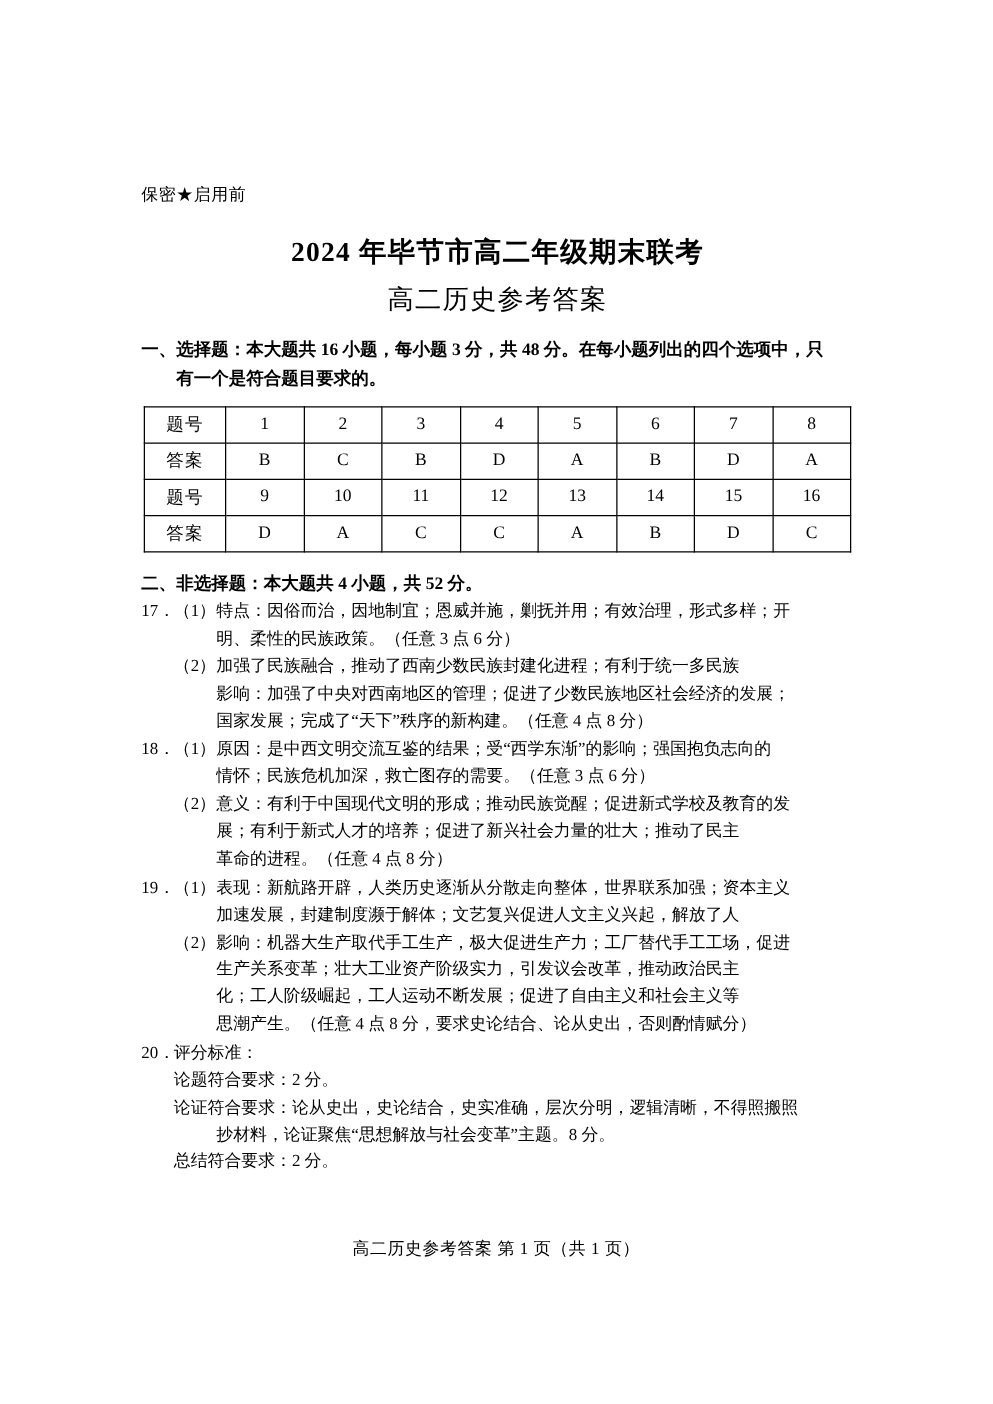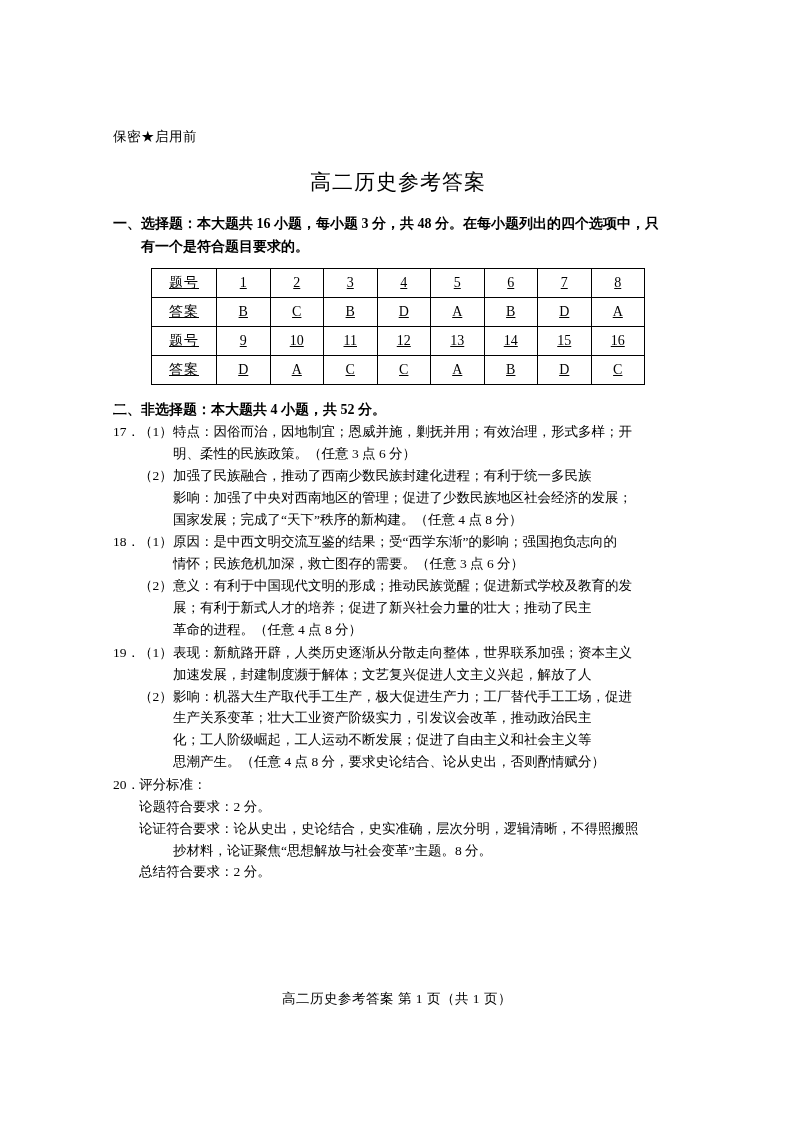"保密★启用前" .content { top: 128px -> 147px }
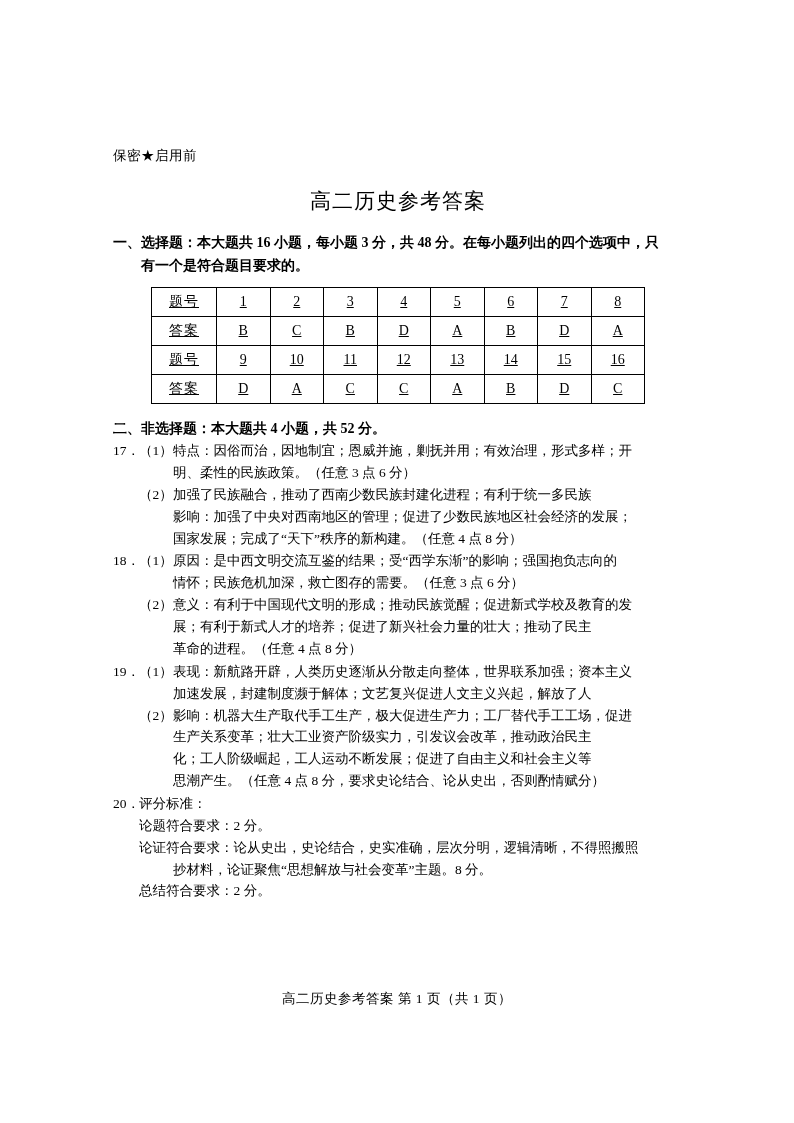"2024 年毕节市高二年级期末联考" div.title1 { html: none -> <div>2024 年毕节市高二年级期末联考</div> }
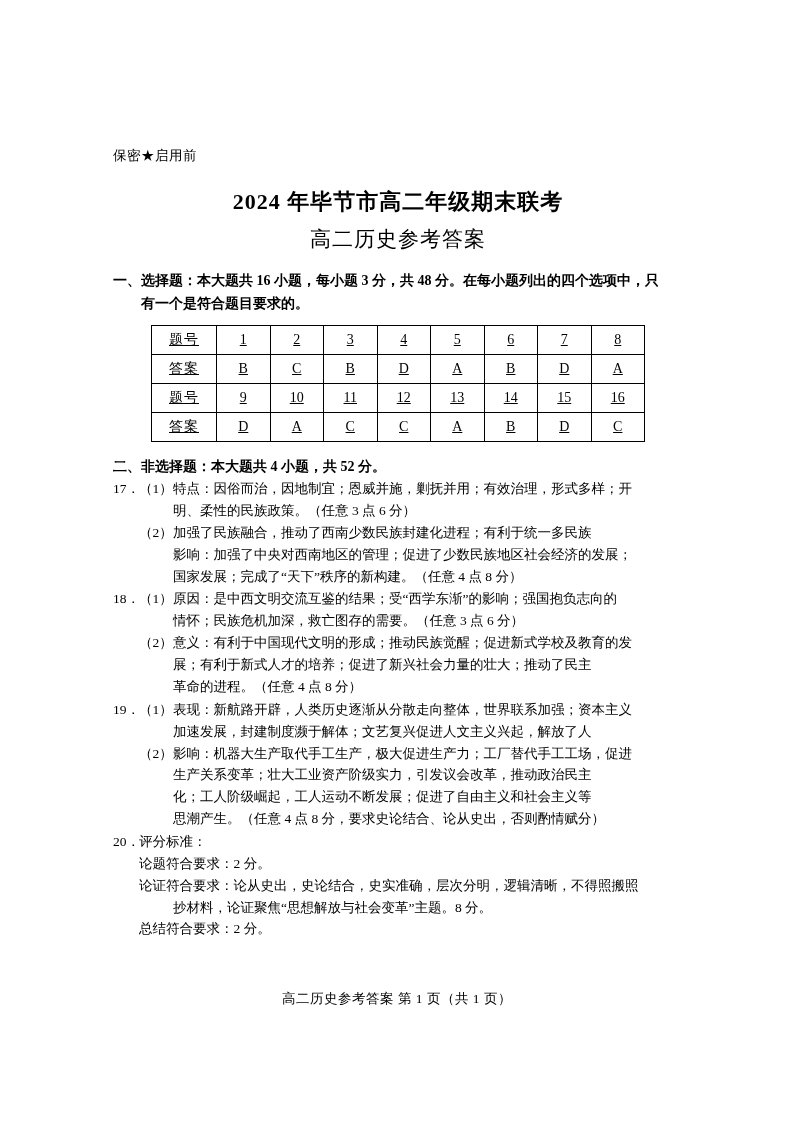"题号" table.ans { text-decoration: underline -> none; width: 494px -> 566px }
